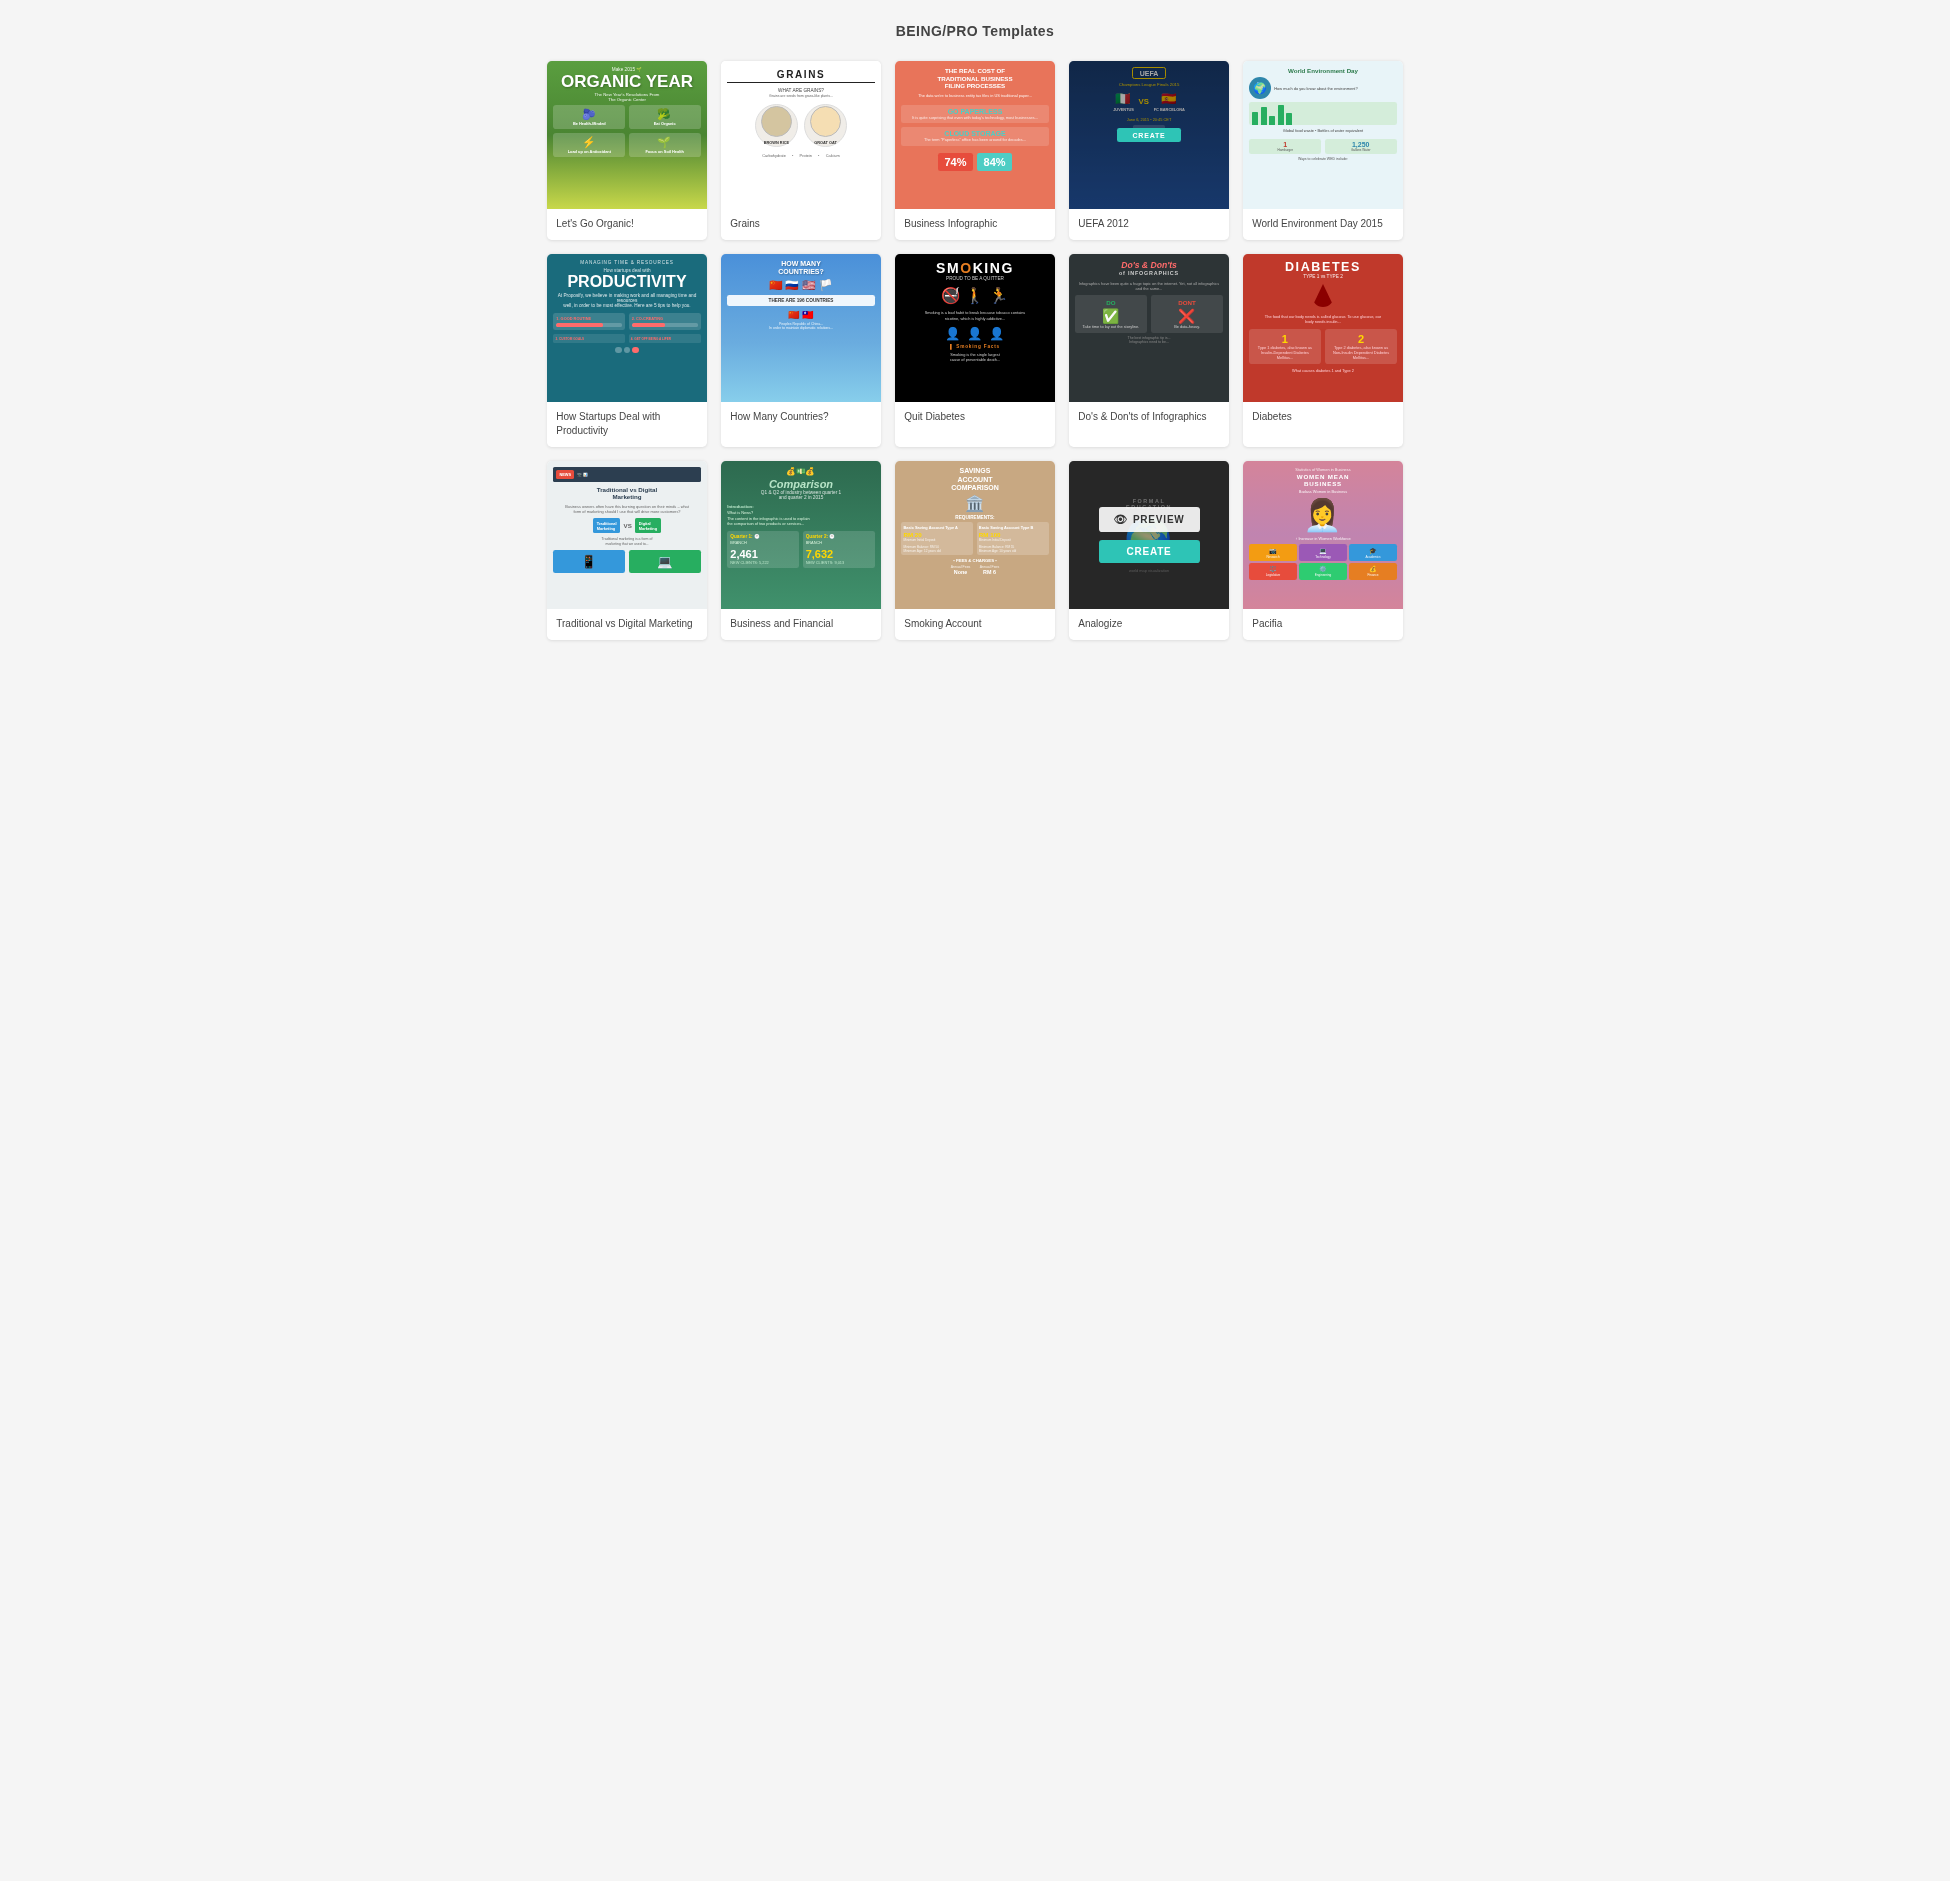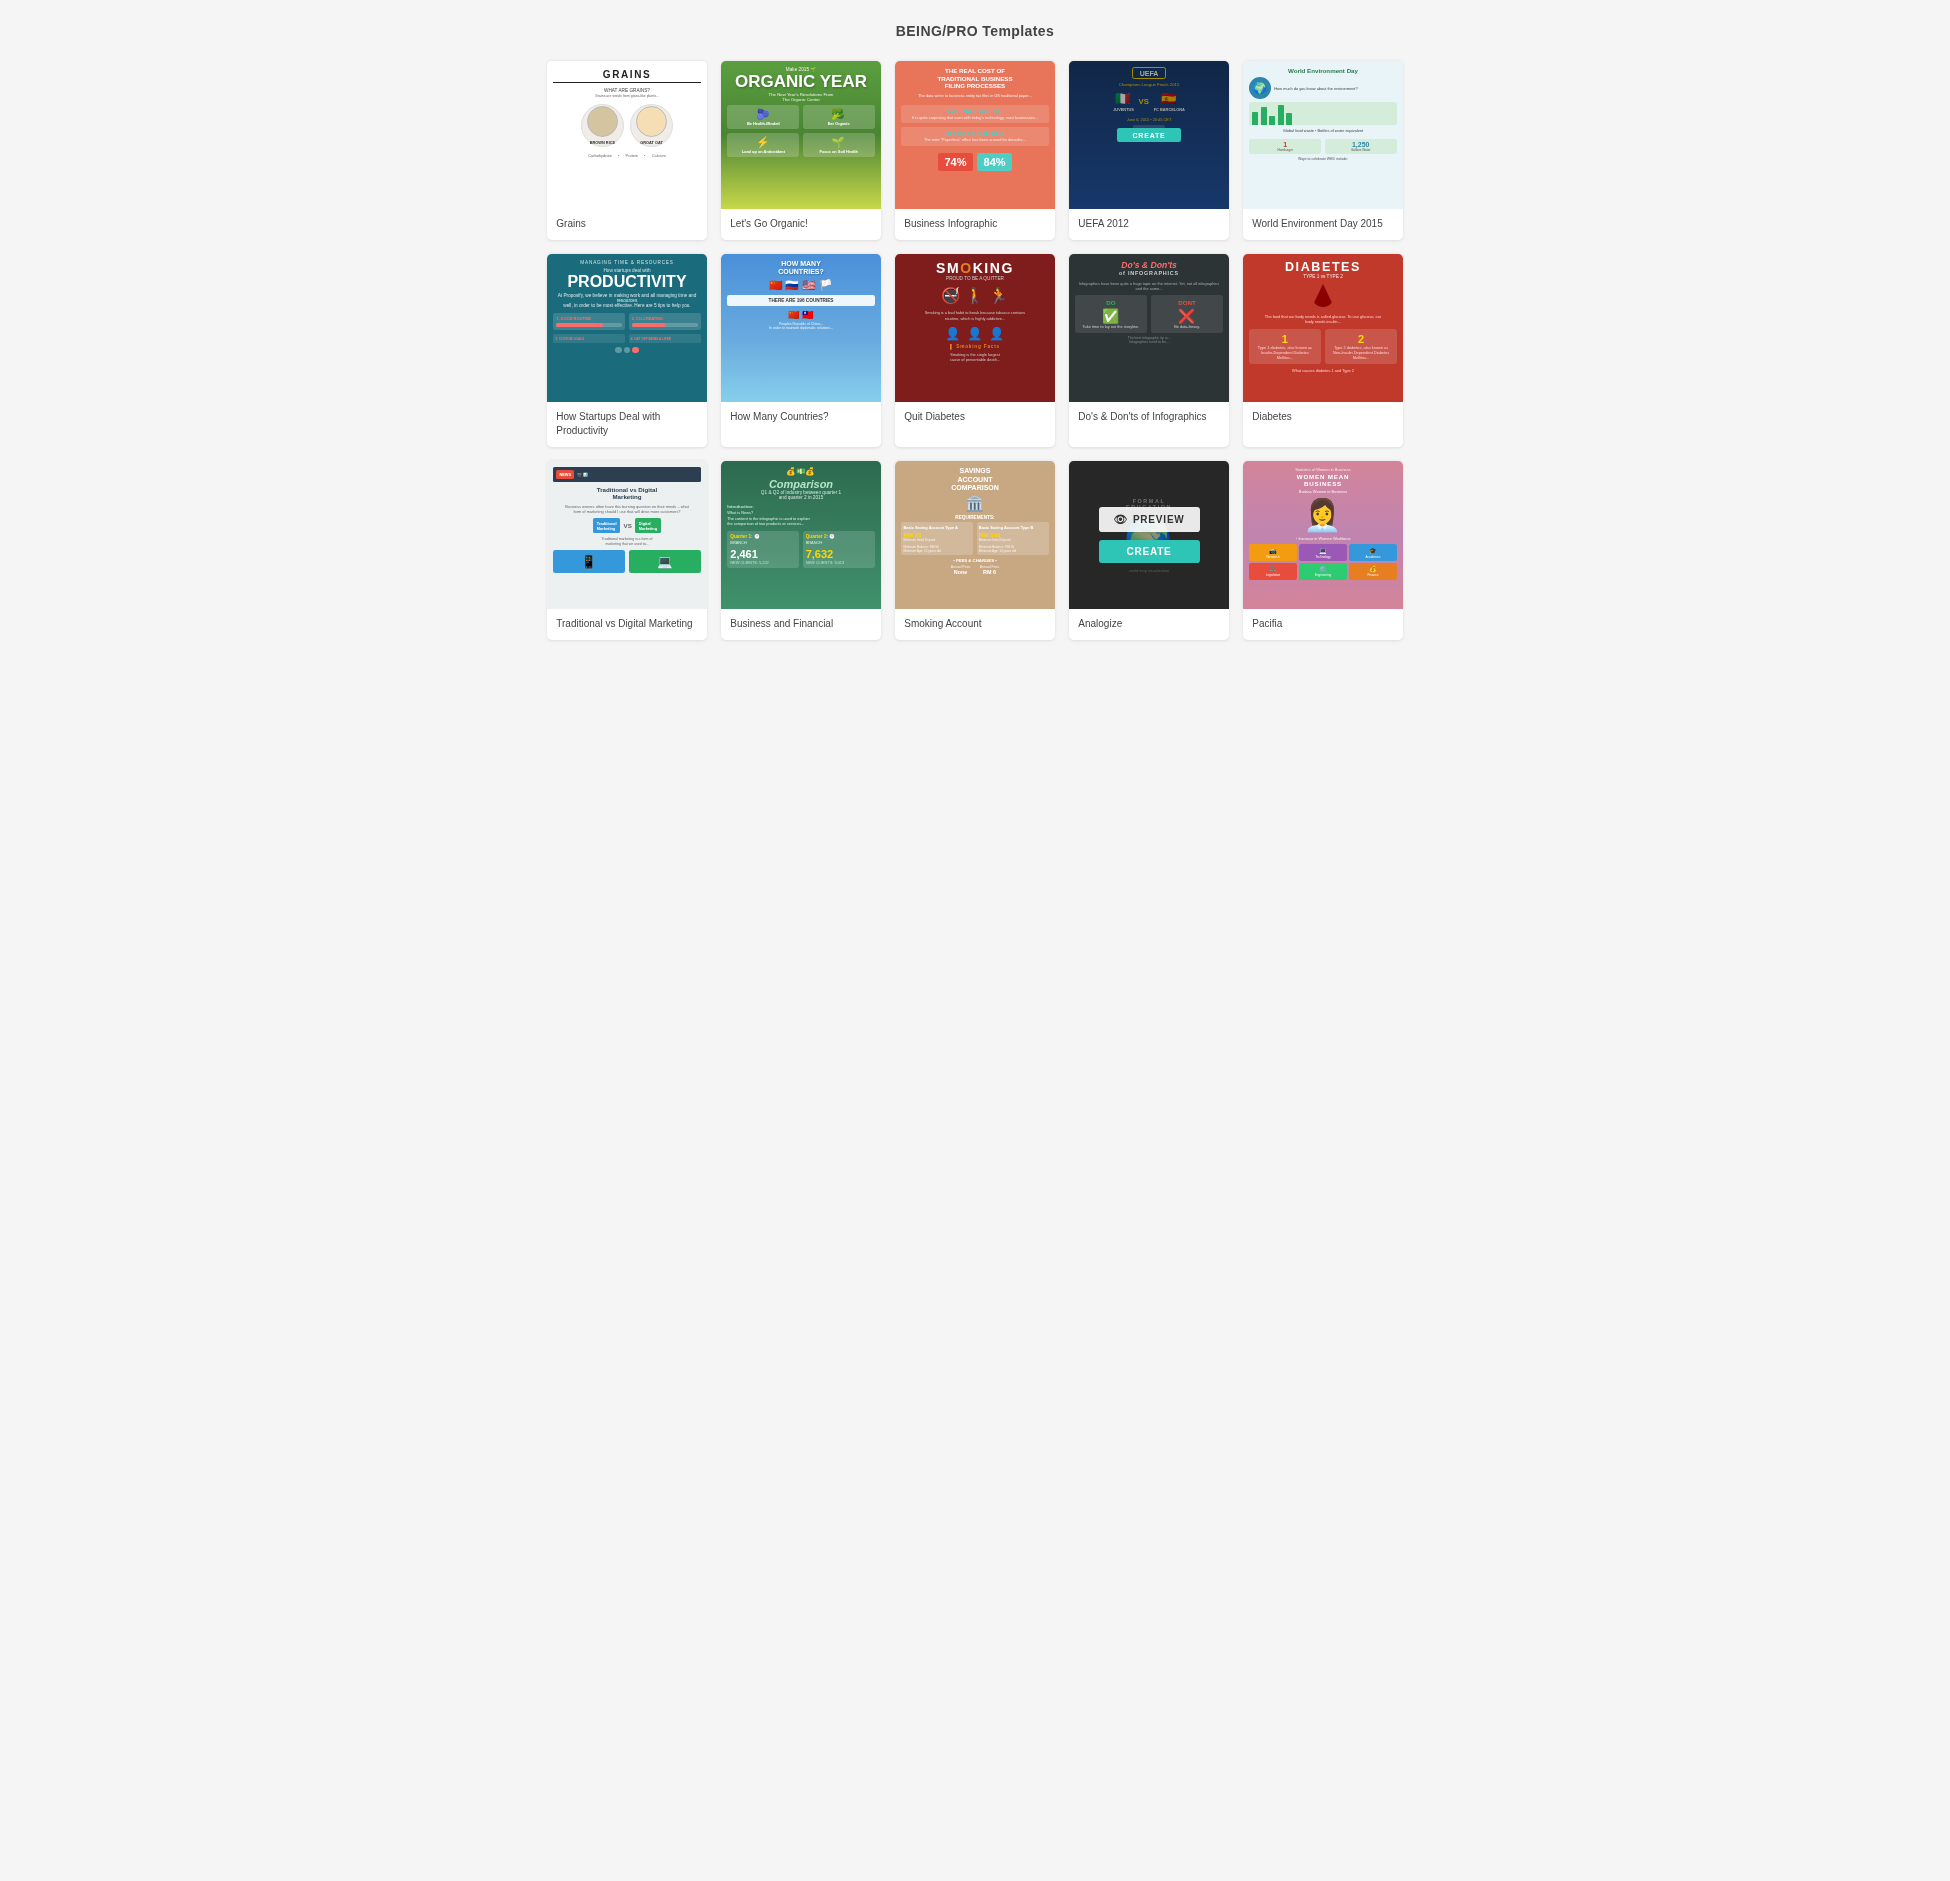"GRAINS" div.card { order: before "ORGANIC YEAR" -> after "ORGANIC YEAR" }
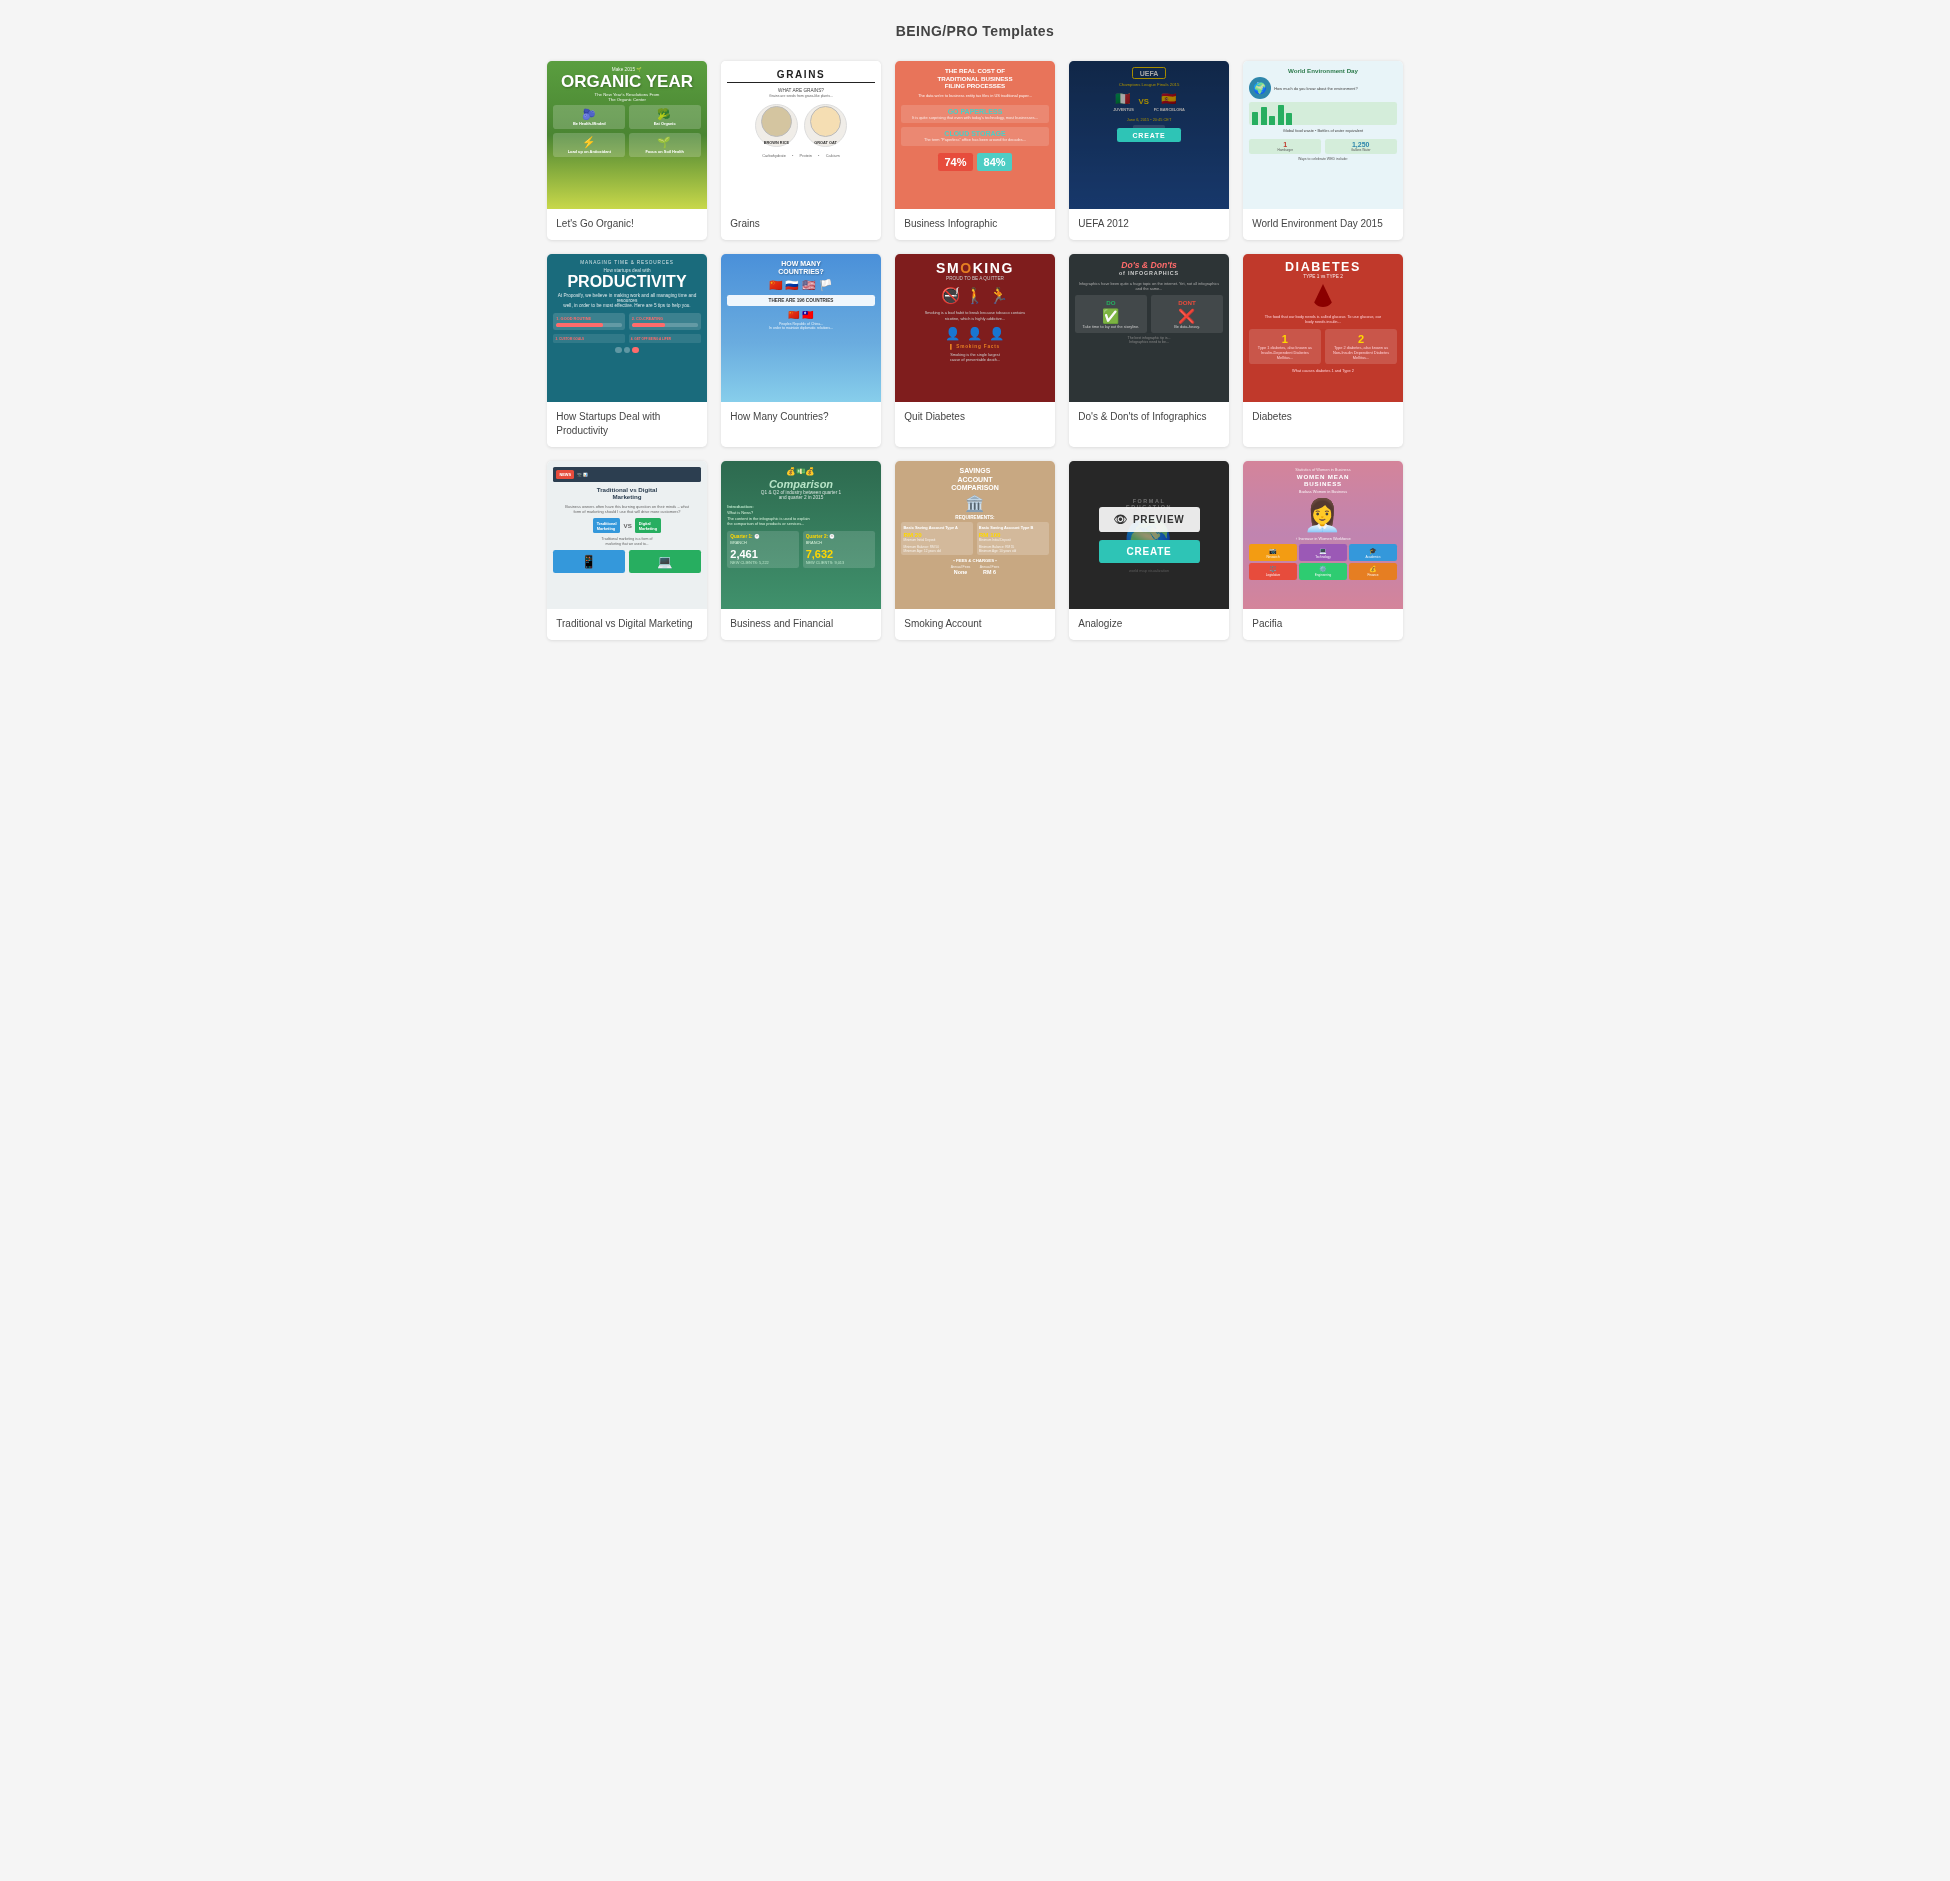"SMOKING" .smoking-content { background: #7f1d1d -> #000000 }
